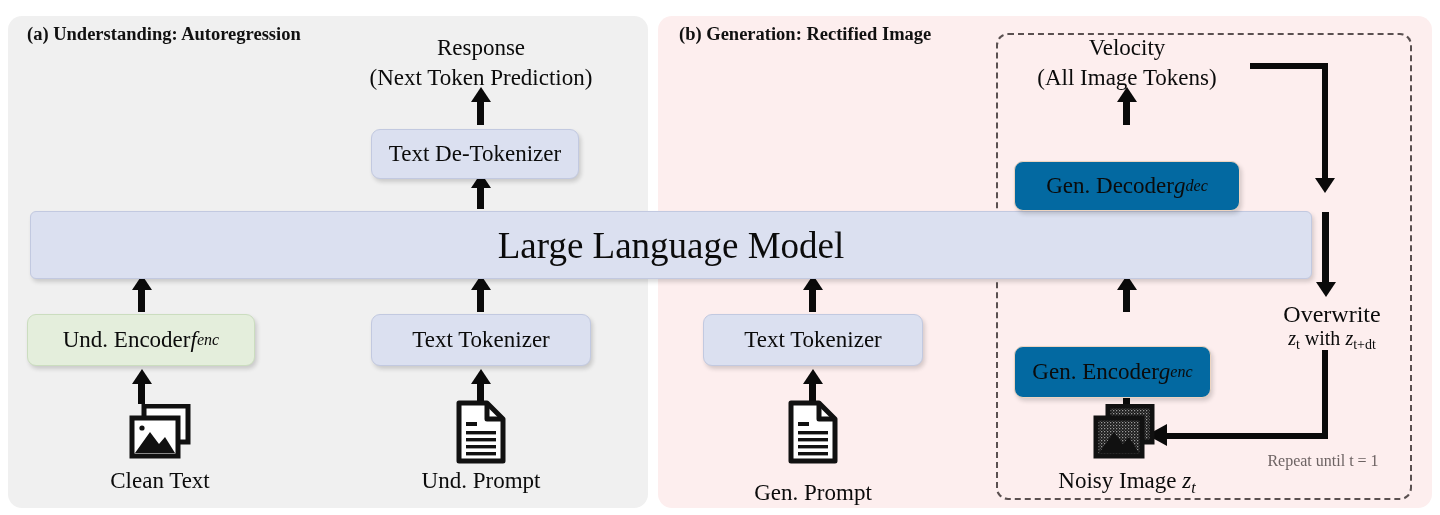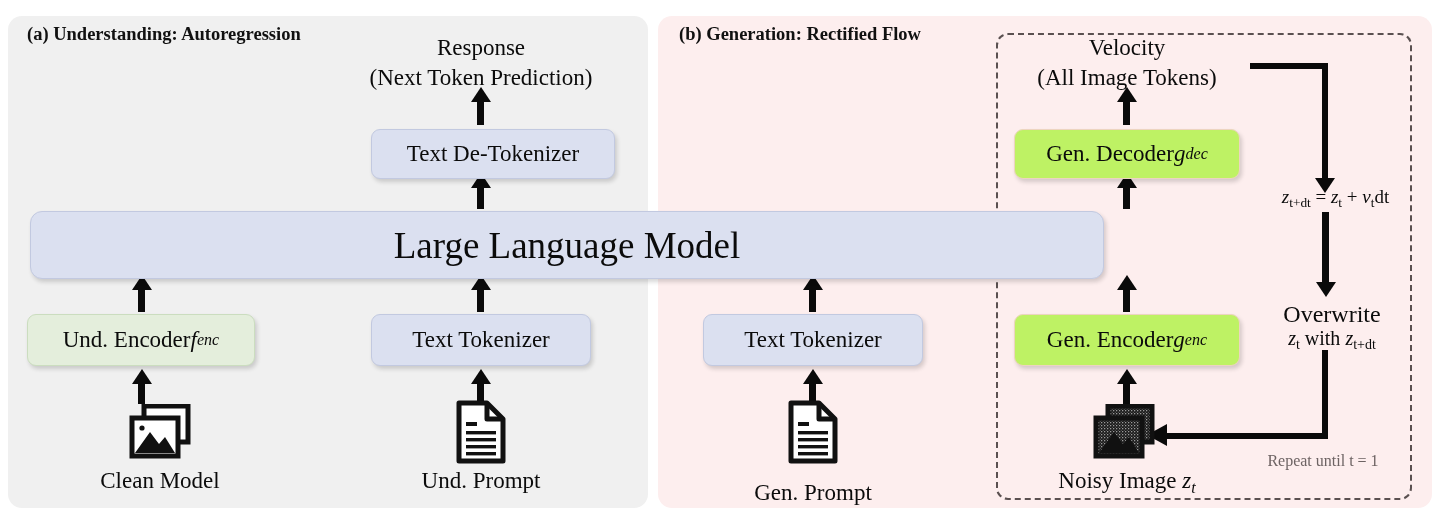"(b) Generation: Rectified Flow" div.panel-title { text: Flow -> Image }
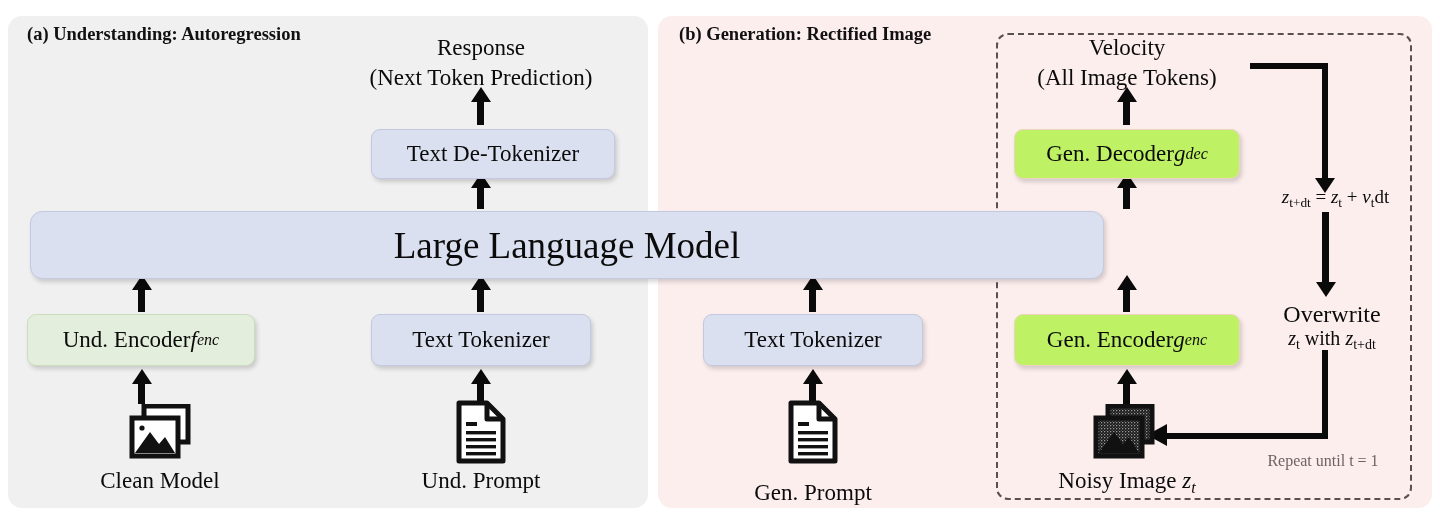"Text De-Tokenizer" #box-detok { width: 244px -> 208px }
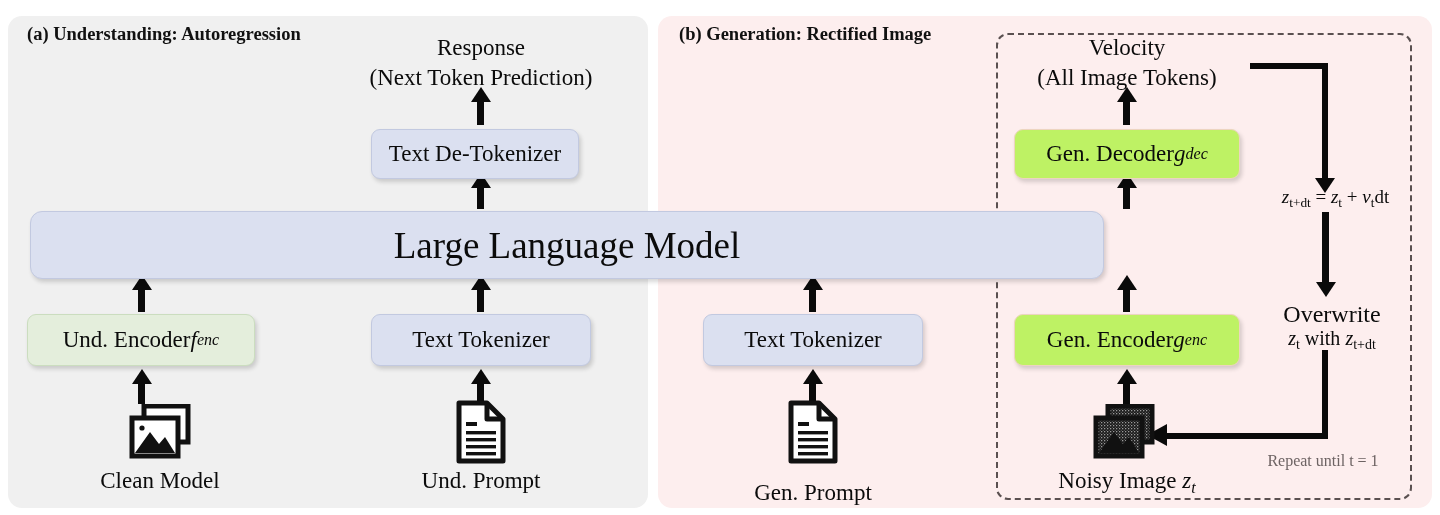"Gen. Decoder" .box.peach { background: #bef264 -> #0369a1; margin-top: none -> 32px }
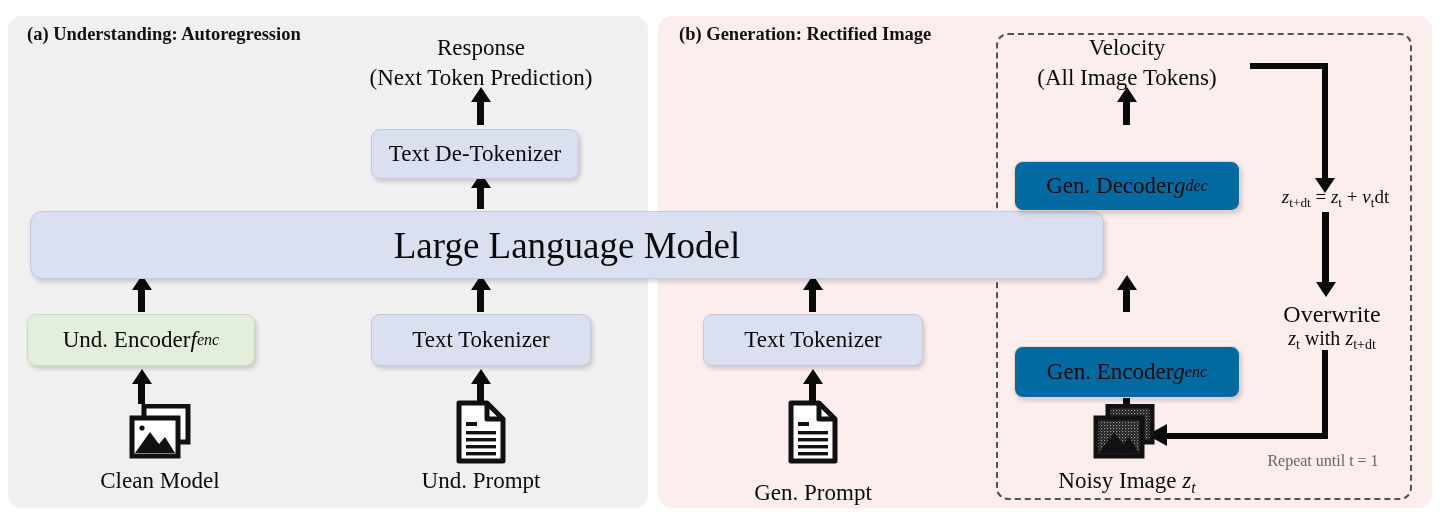"zt+dt = zt + vtdt" div.lbl { html: <div> <span>z</span><span>t+dt</span><span> = </span><span>z</span><span>t</span><span> + </span><span>v</span><span>t</span><span>dt</span> </div> -> none }
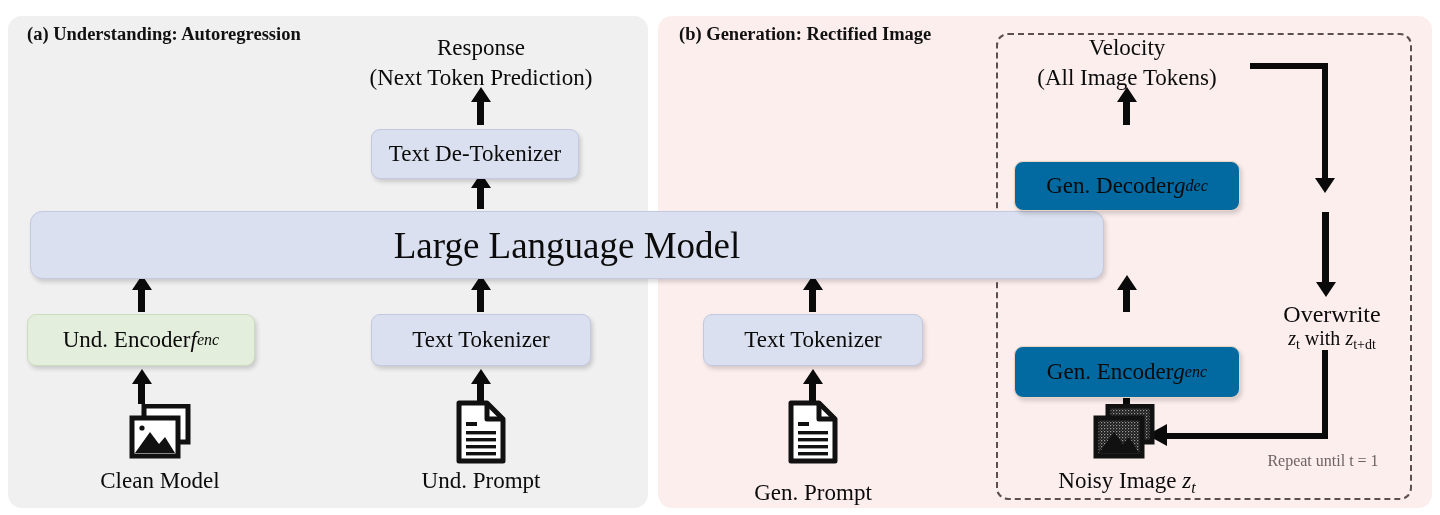"Large Language Model" #box-llm { border-radius: 12px -> 6px; width: 1074px -> 1282px }
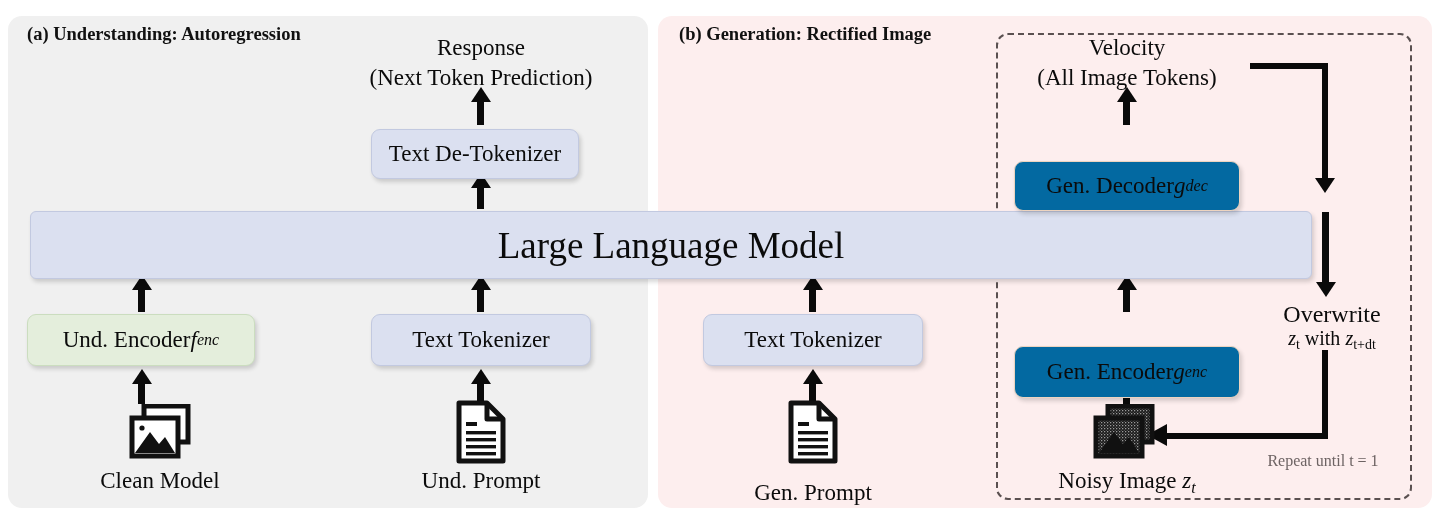"Gen. Encoder" #box-gen-enc { width: 226px -> 197px }
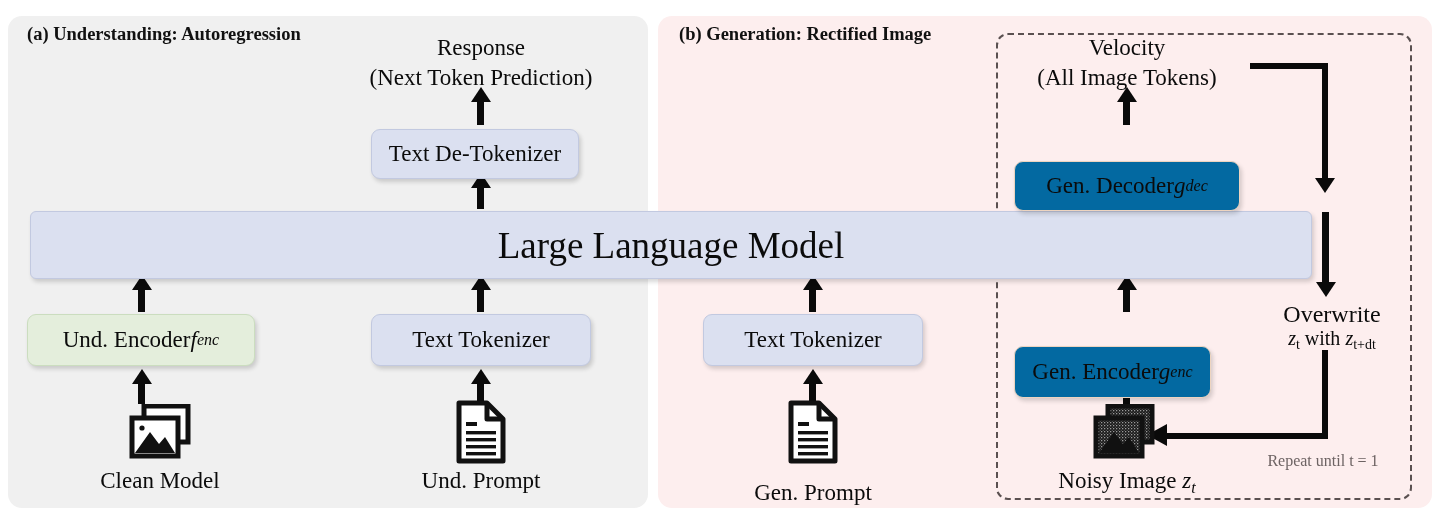"Clean Model" div.lbl { text: Model -> Text }
